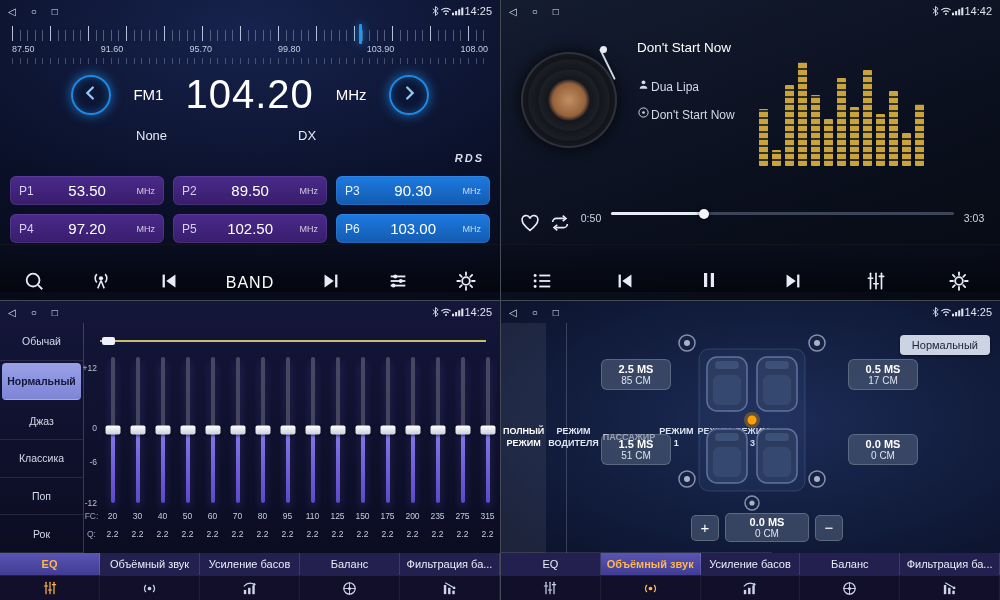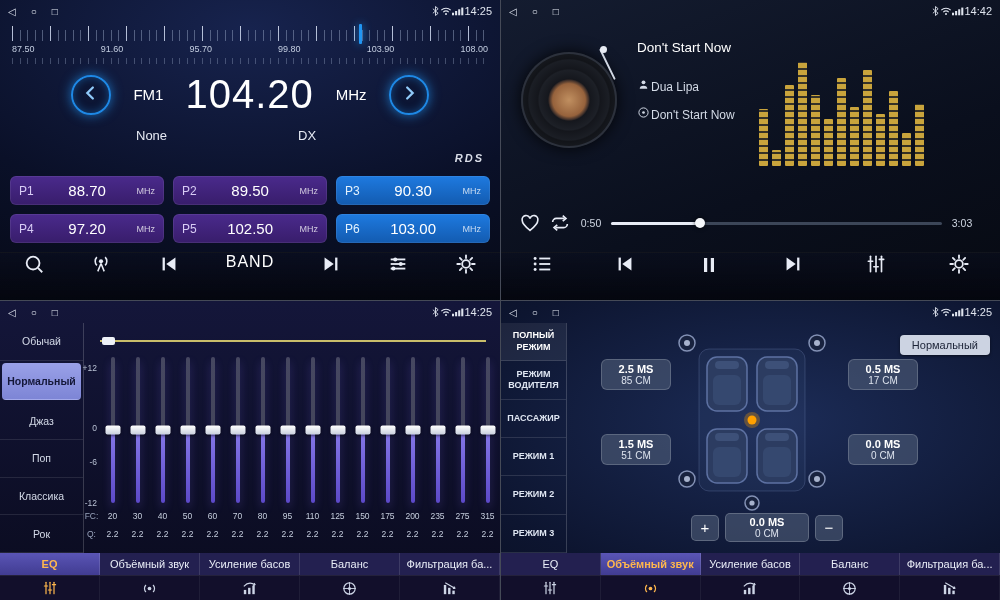"88.70" span.p-freq { text: 88.70 -> 53.50 }
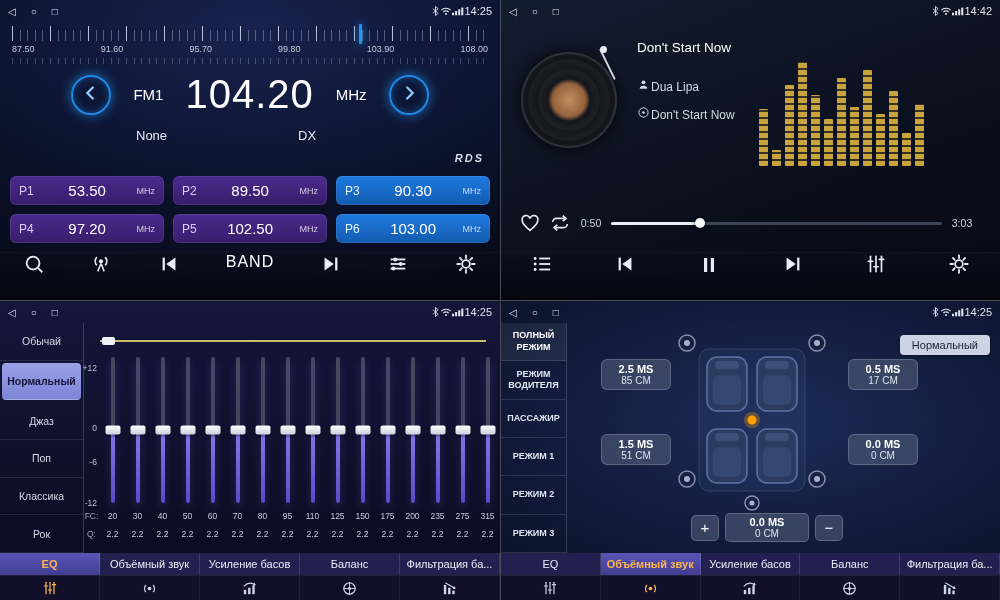"0:50" .controls { align-items: center -> none; right: 26px -> 14px }
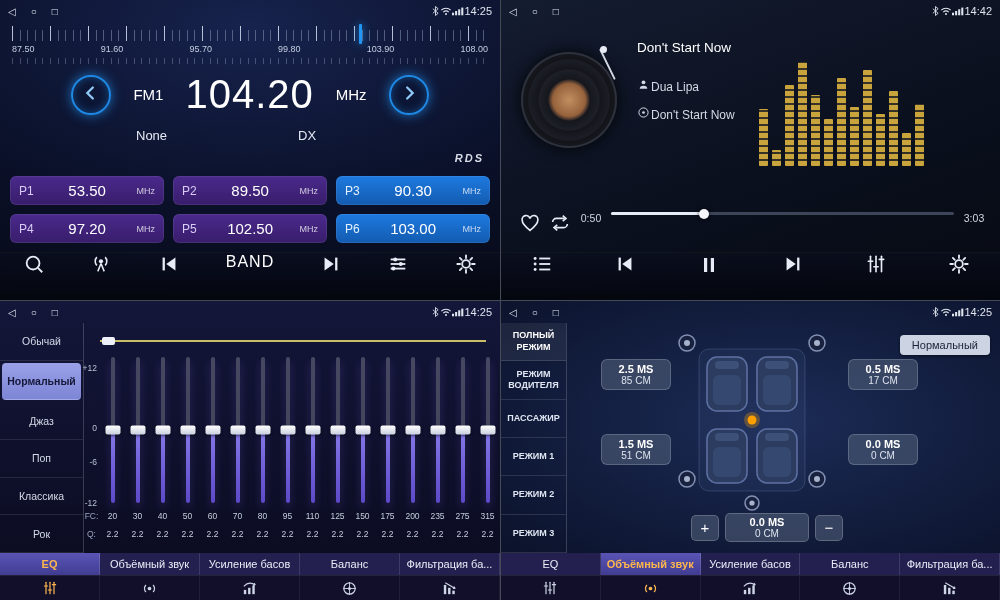"BAND" .toolbar { align-items: flex-start -> flex-end; bottom: 0 -> 8px }
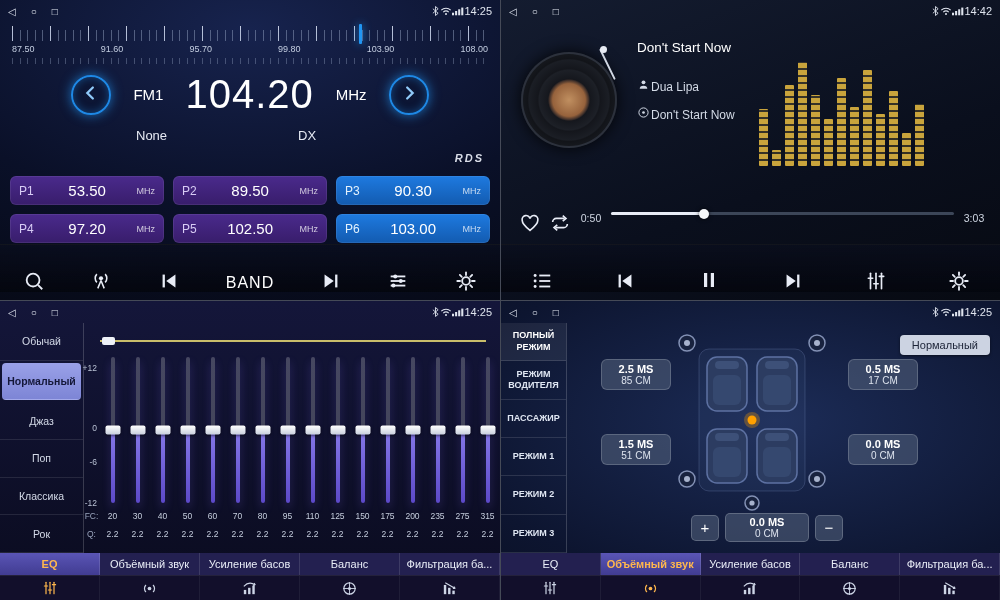"ПОЛНЫЙ РЕЖИМ" .sur-sidebar { flex-direction: column -> row }
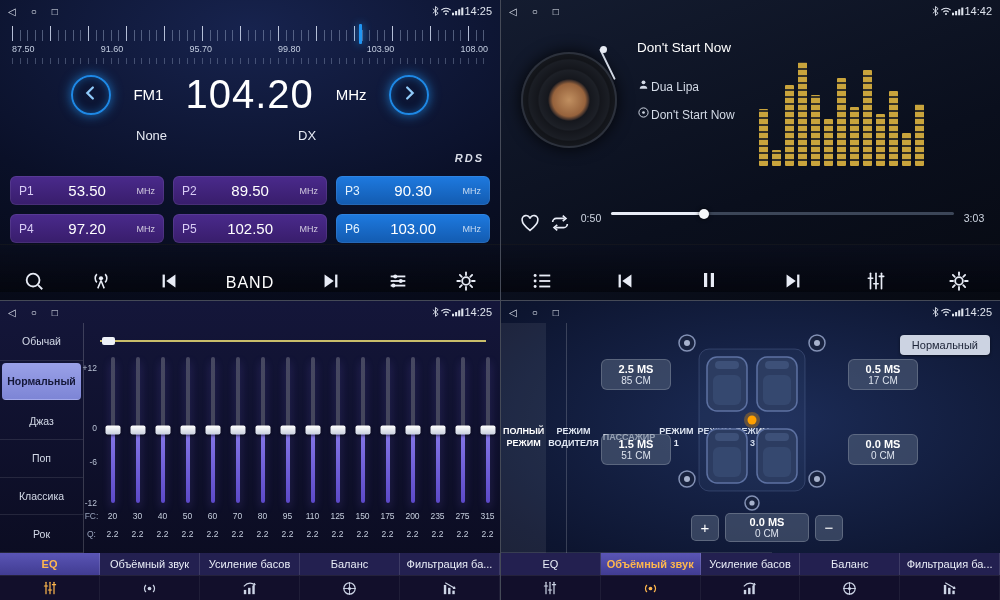"Поп" div.eq-preset { order: before "Классика" -> after "Классика" }
